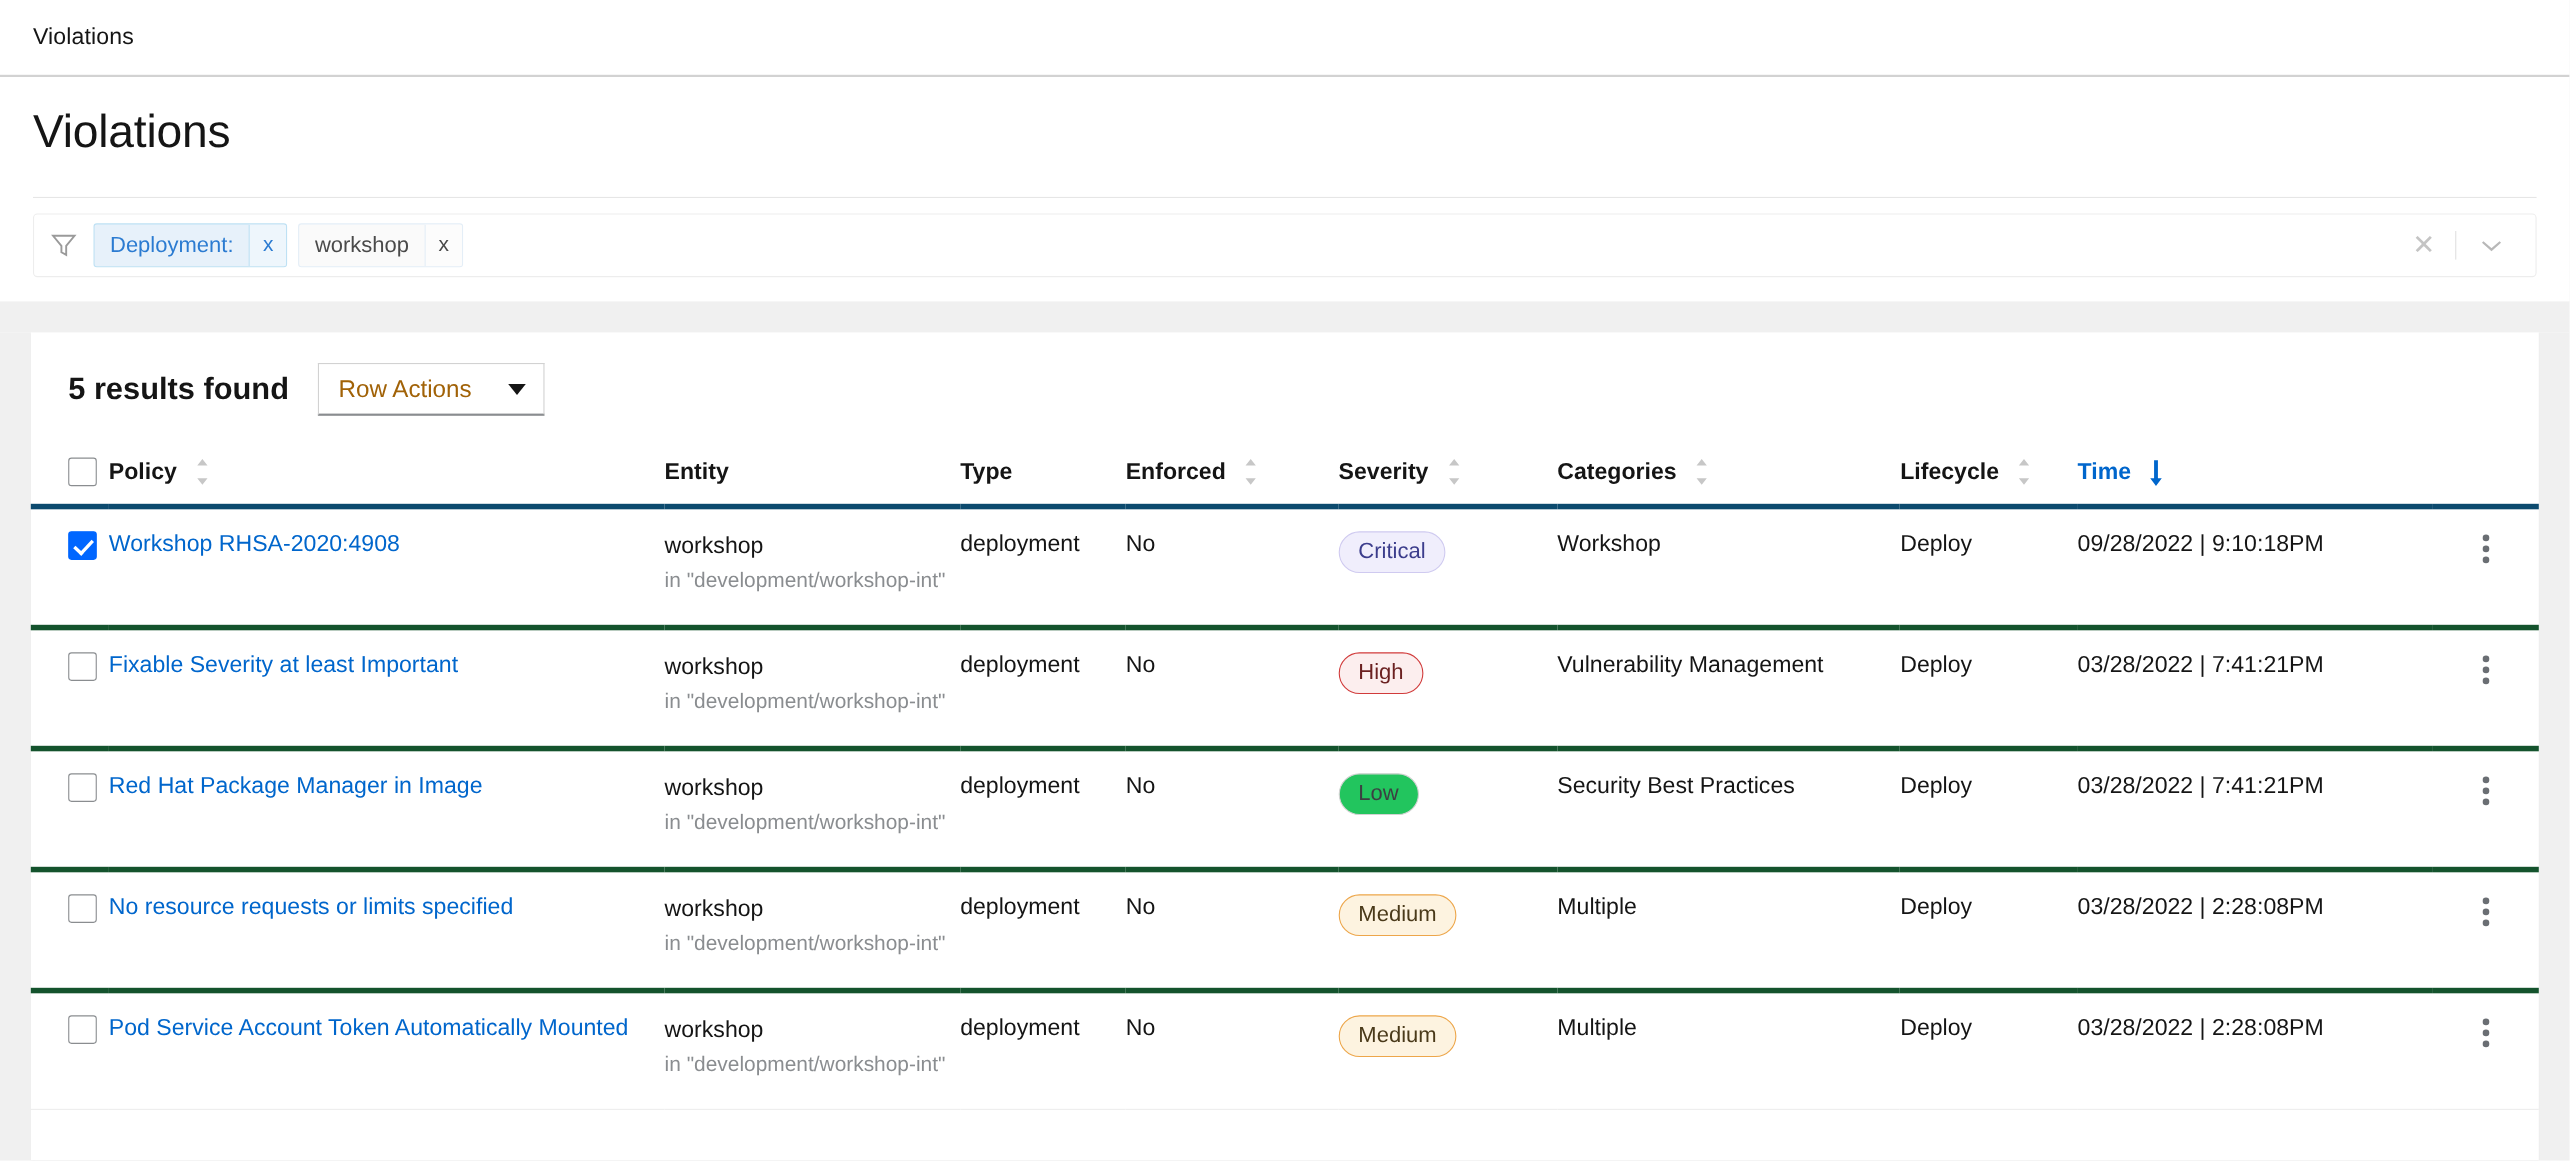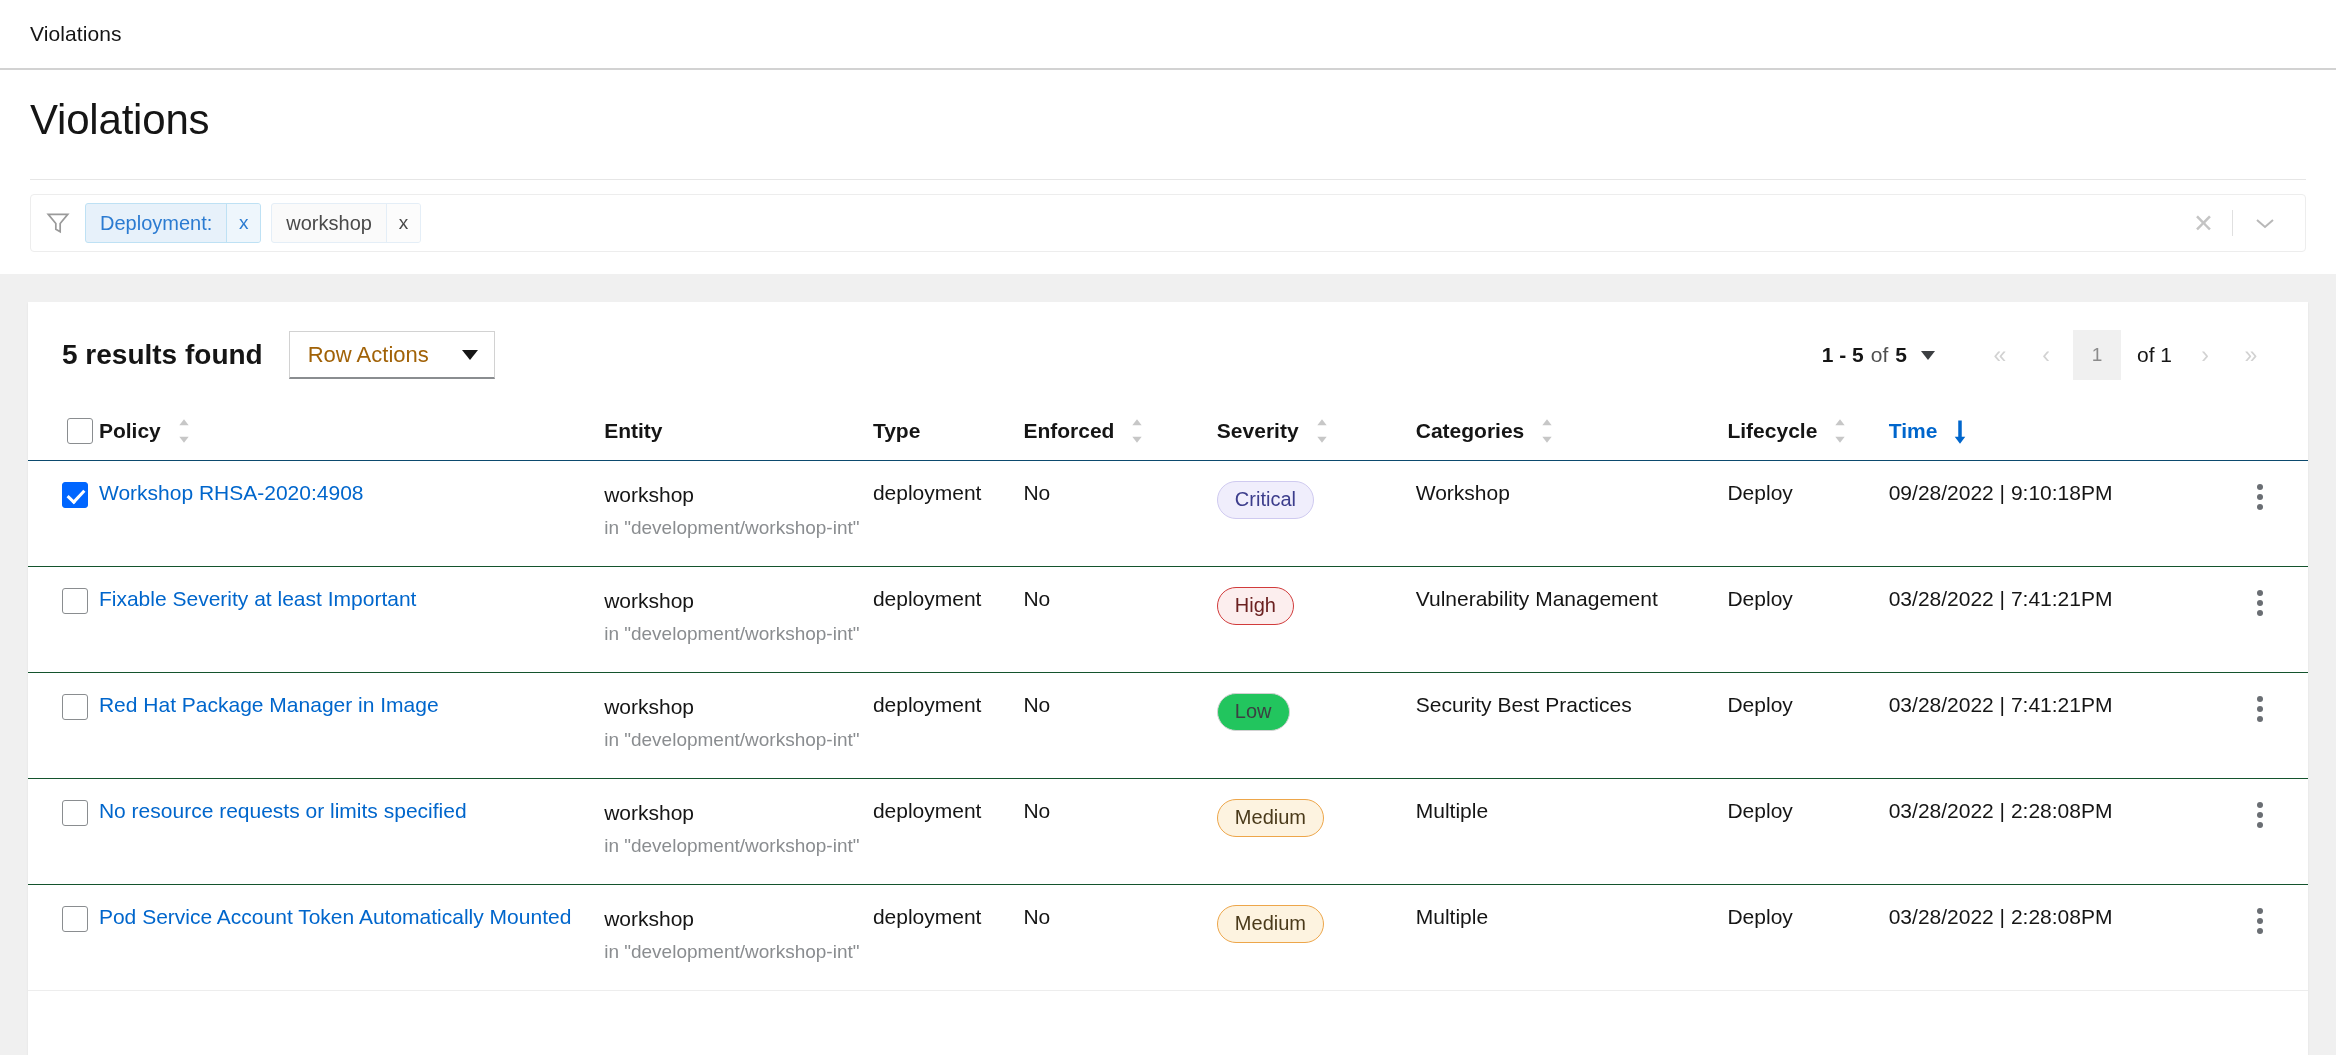"1 - 5" div.pagination { html: <div> <span> <b>1 - 5</b> <span>of</span> <b>5</b> <span></span> </span> <div> <span>«</span> <span>‹</span> <input> <span>of 1</span> <span>›</span> <span>»</span> </div> </div> -> none }
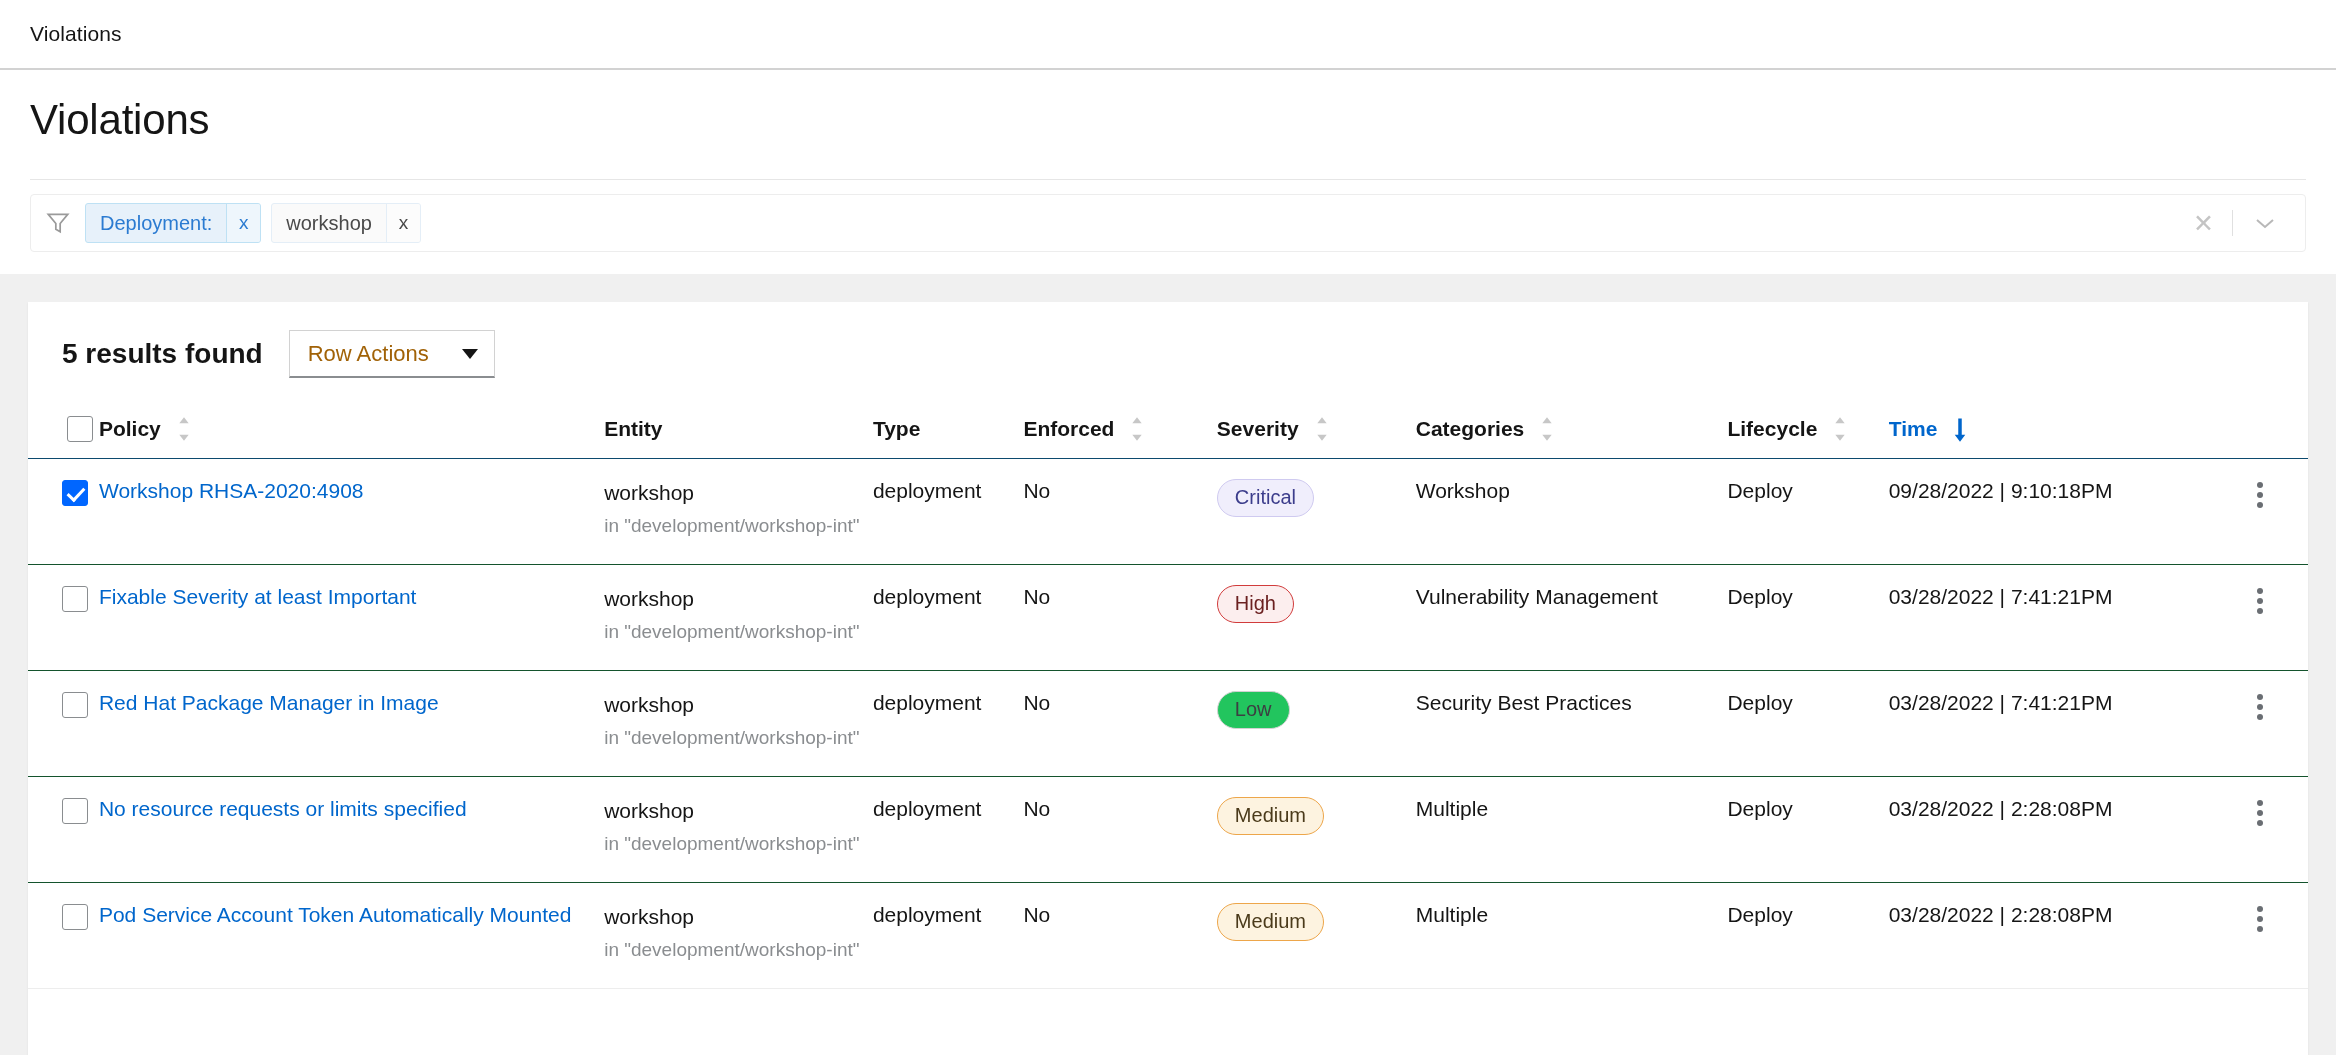"Policy" table.violations th { border-bottom: 1px solid #0c4a6e -> 5px solid #0c4a6e; text-align: center -> left }
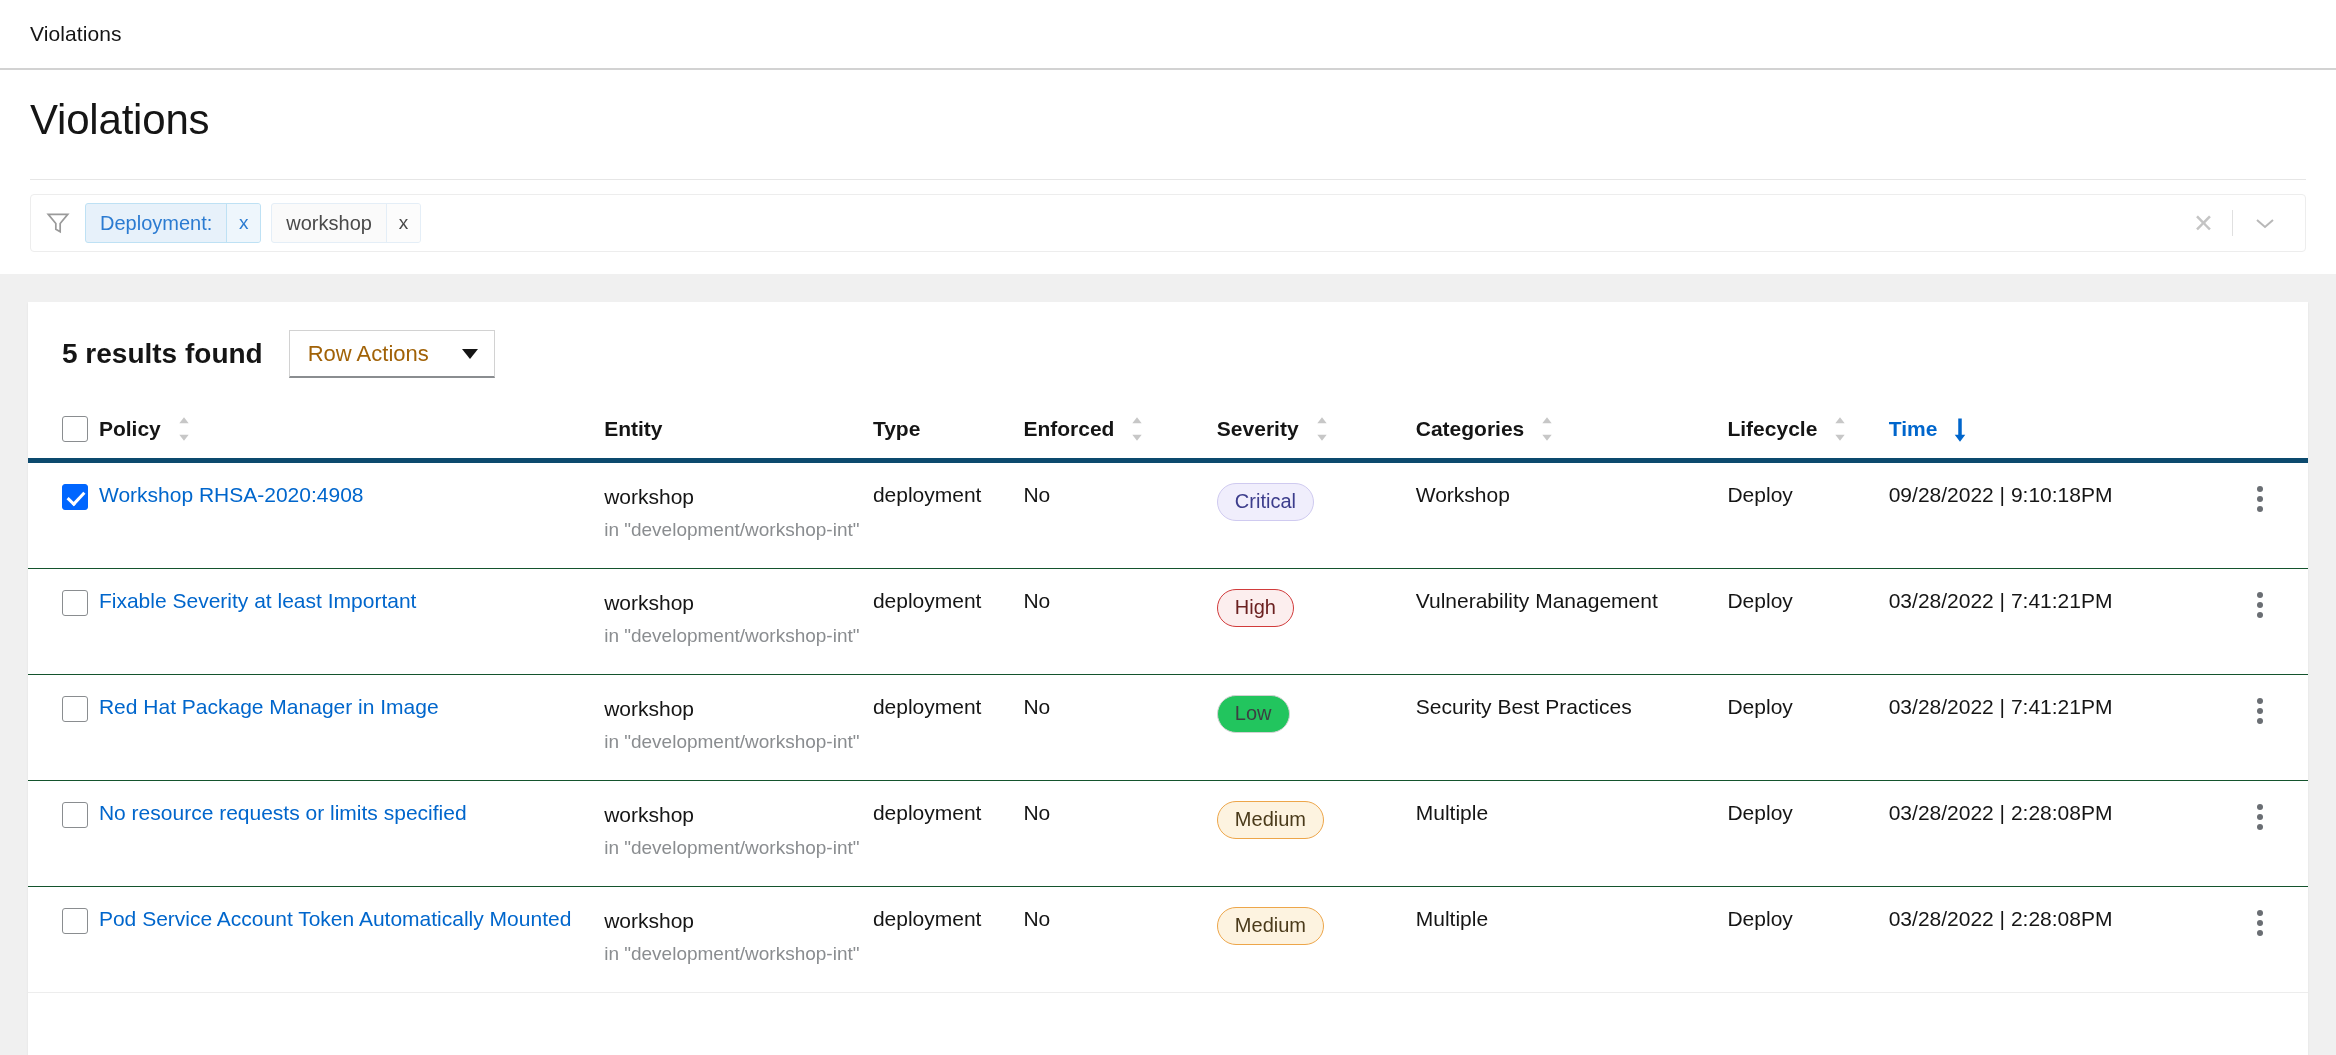"Workshop RHSA-2020:4908" table.violations td { border-bottom: 1px solid #14532d -> 5px solid #14532d }
